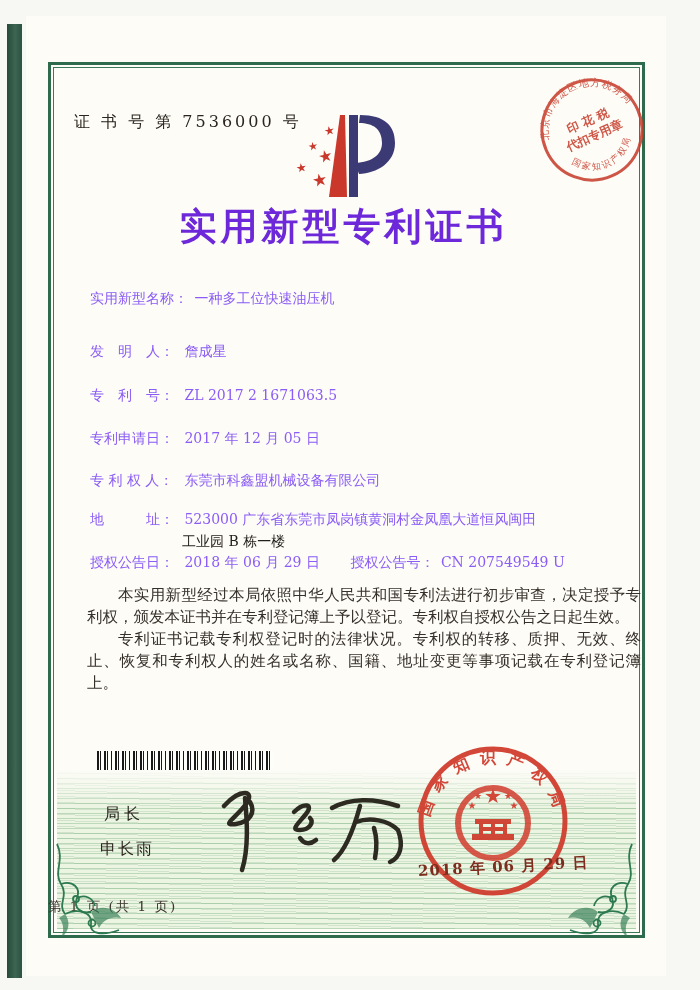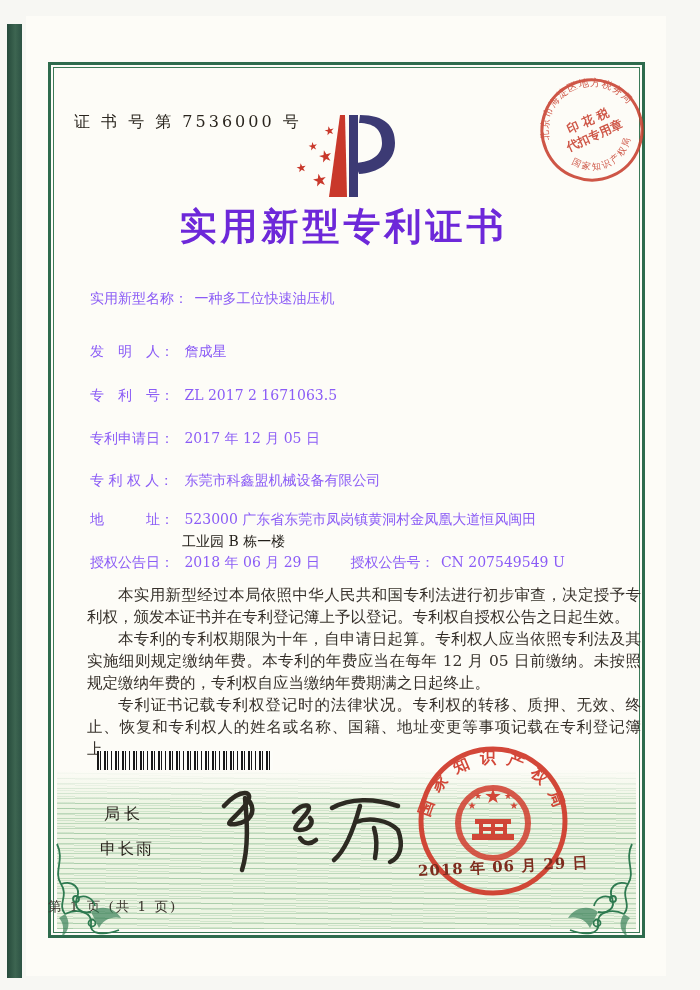"本专利的专利权期限为十年，自申请日起算。专利权人应当依照专利法及其实施细则规定缴" p { html: <p>本专利的专利权期限为十年，自申请日起算。专利权人应当依照专利法及其实施细则规定缴纳年费。本专利的年费应当在每年 12 月 05 日前缴纳。未按照规定缴纳年费的，专利权自应当缴纳年费期满之日起终止。</p> -> none }
